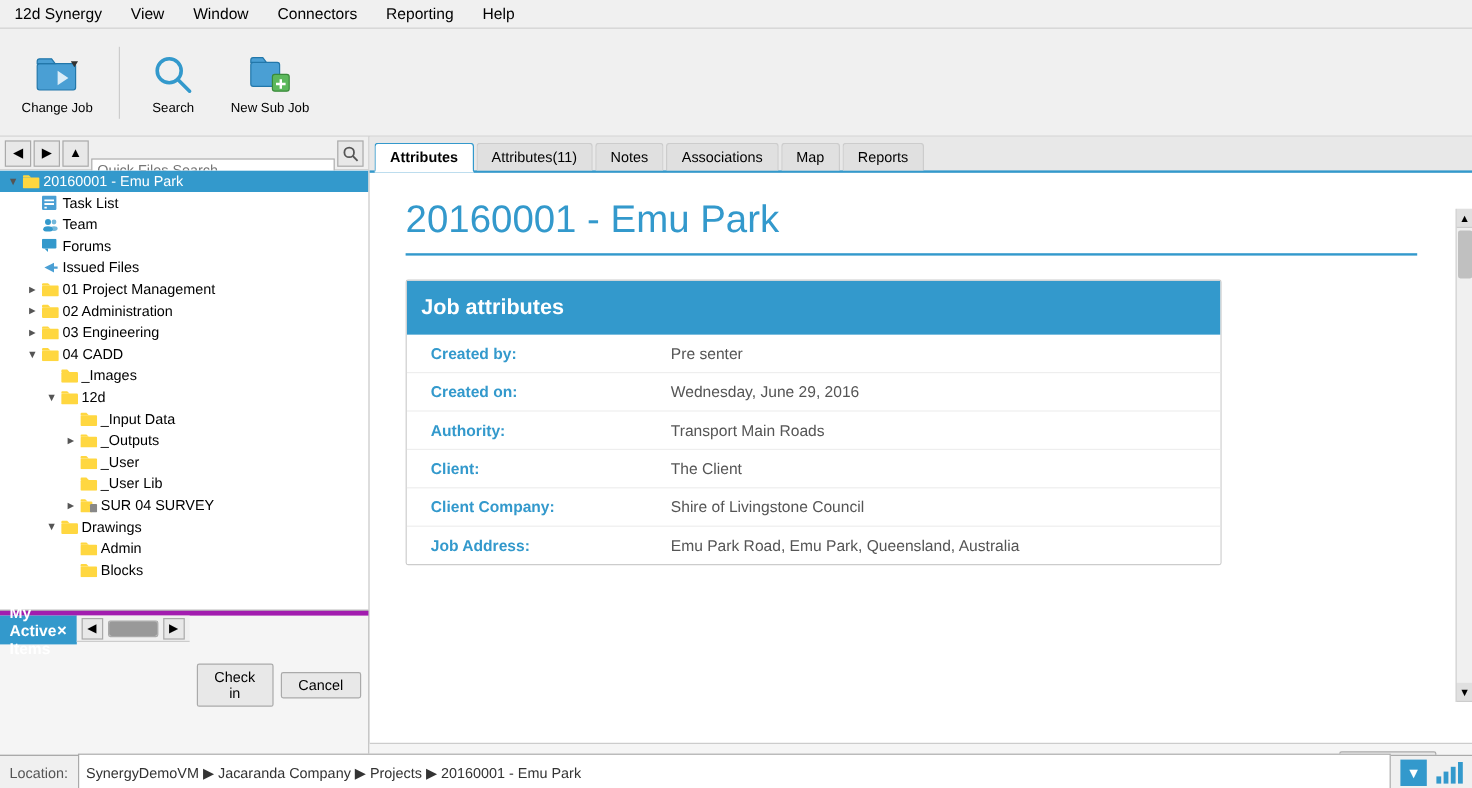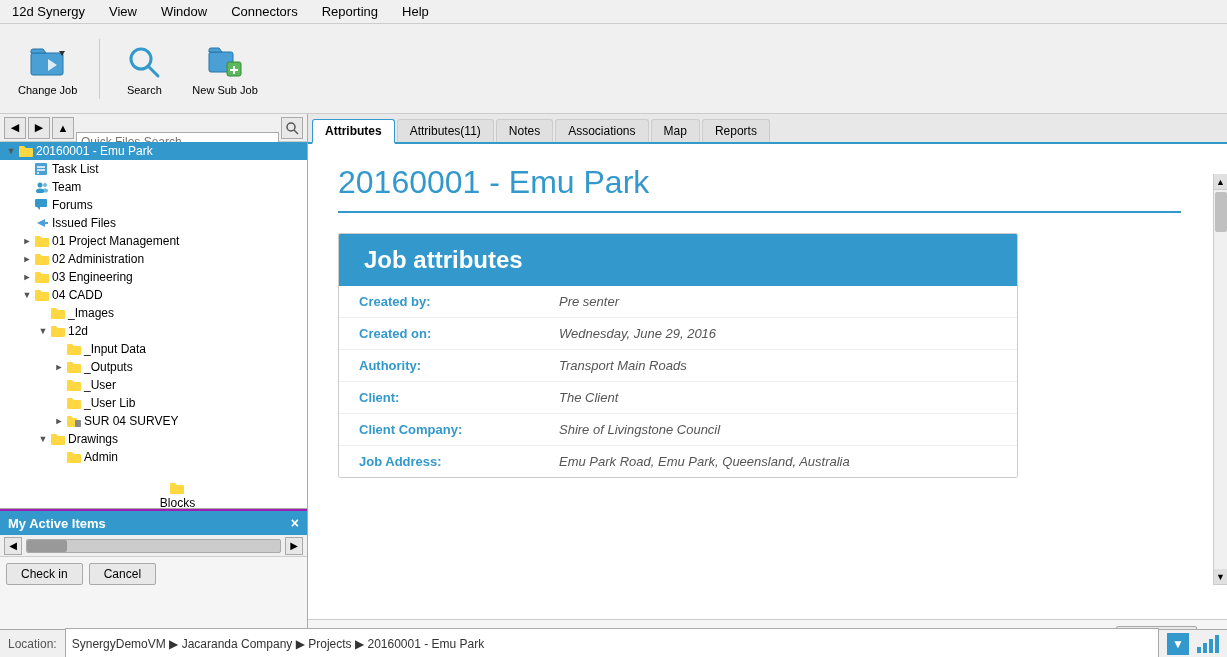"Job attributes" .job-attributes-header { font-size: 24px -> 18px; padding: 12px 25px -> 12px 12px }
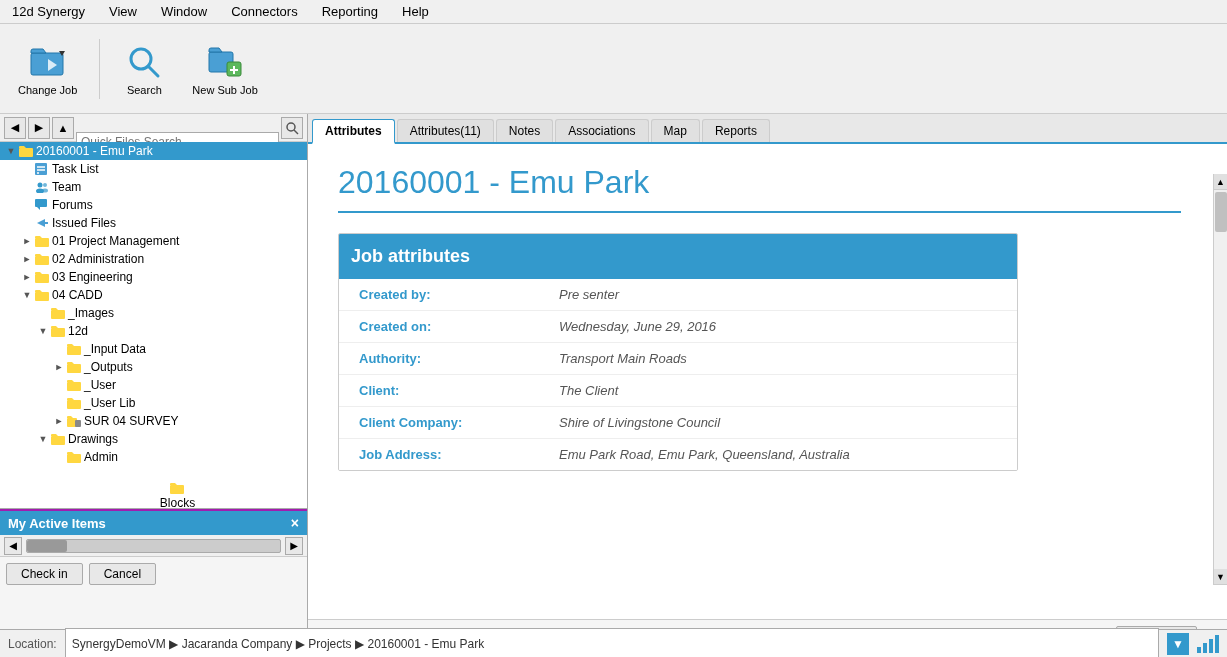"Pre senter" .attr-value { font-style: italic -> none }
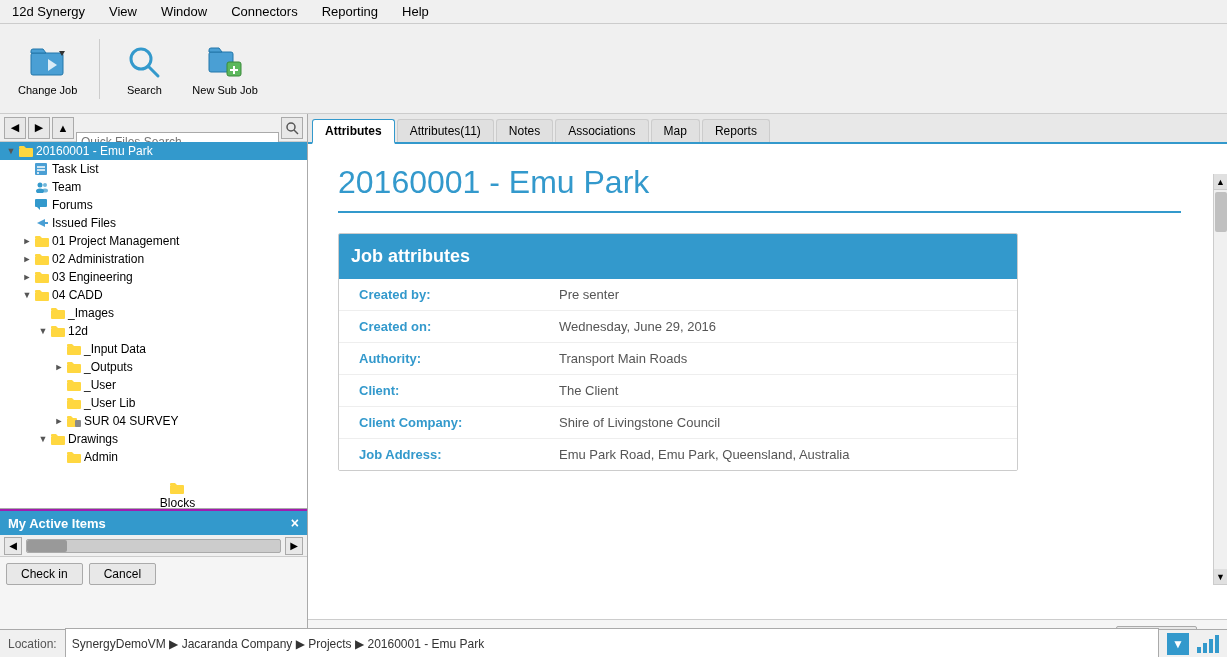"Blocks" div.tree-item { flex-direction: column -> none }
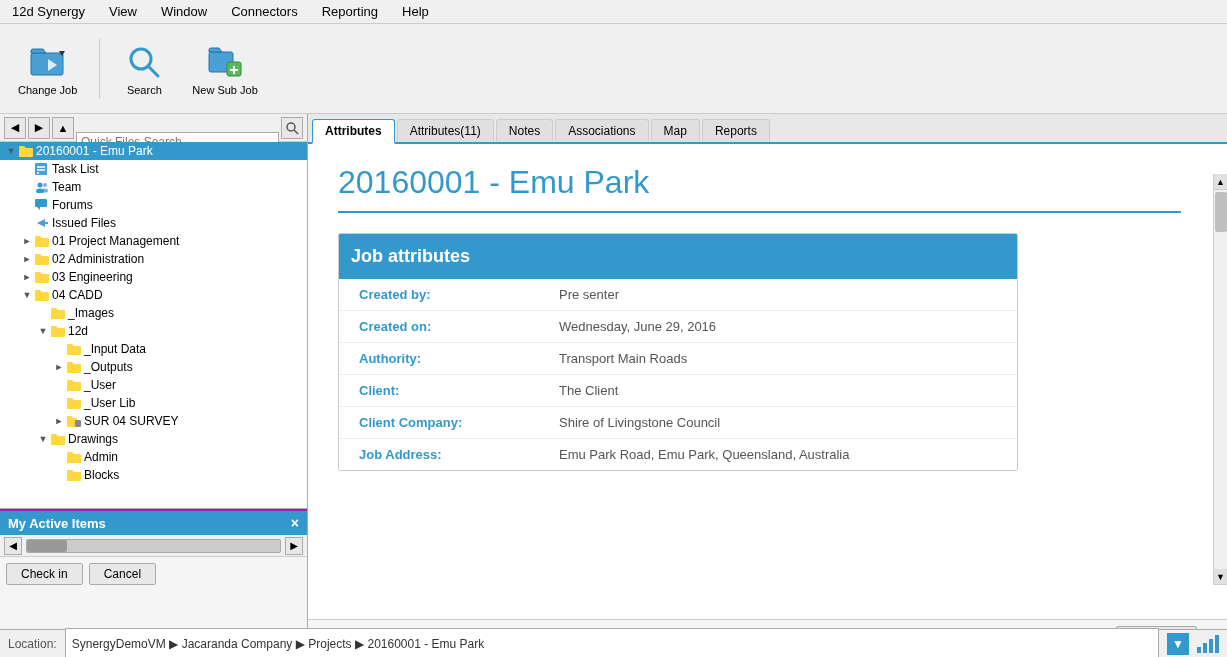"My Active Items" .active-items-panel { border-top: 2px solid #a21caf -> 4px solid #a21caf; flex-direction: column -> none; justify-content: none -> center }
